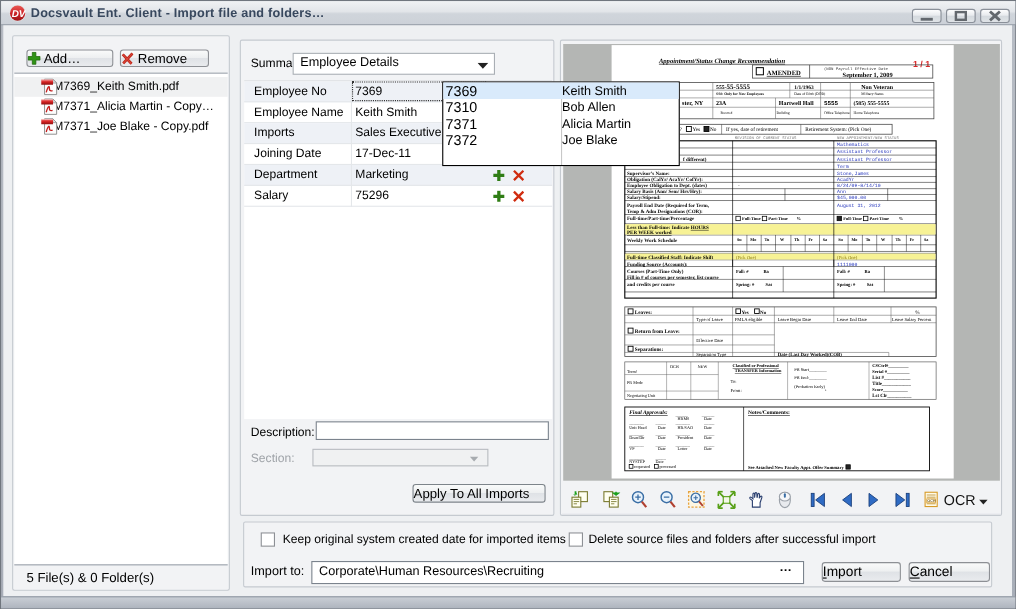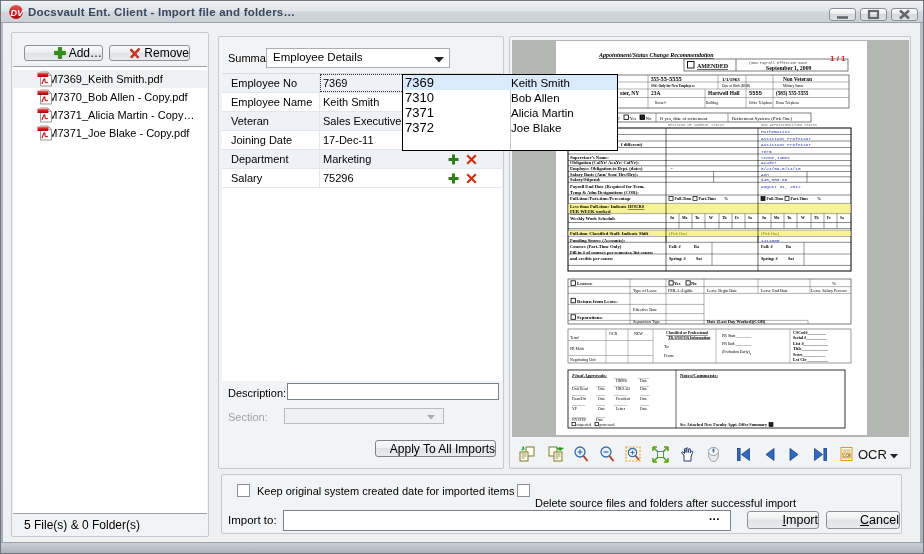"Add…" .btn { text-align: right -> left }
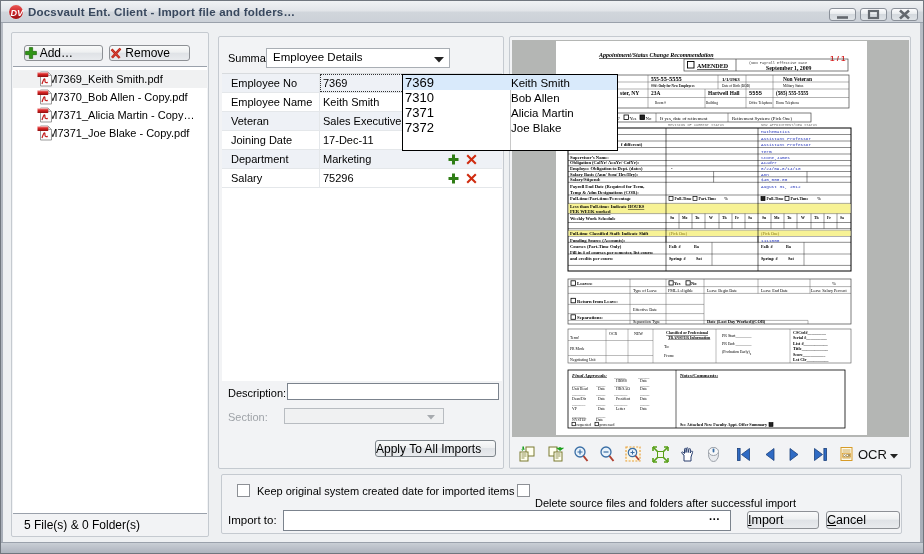"EM7370_Bob Allen - Copy.pdf" div.fitem { html: <div><svg> <path></path> <path></path> <path></path> <path></path> <path></path> </svg>EM7370_Bob Allen - Copy.pdf</div> -> none }
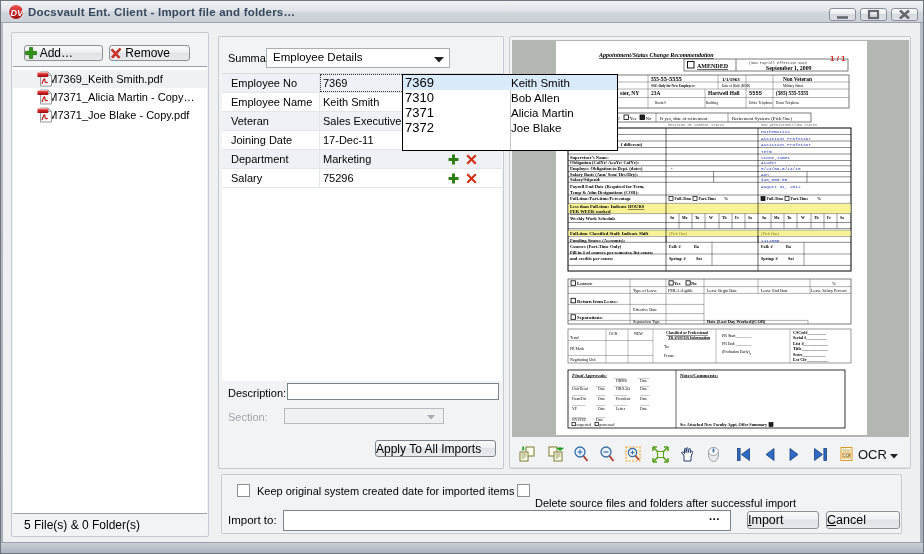"Veteran" span.flabel { text: Veteran -> Imports }
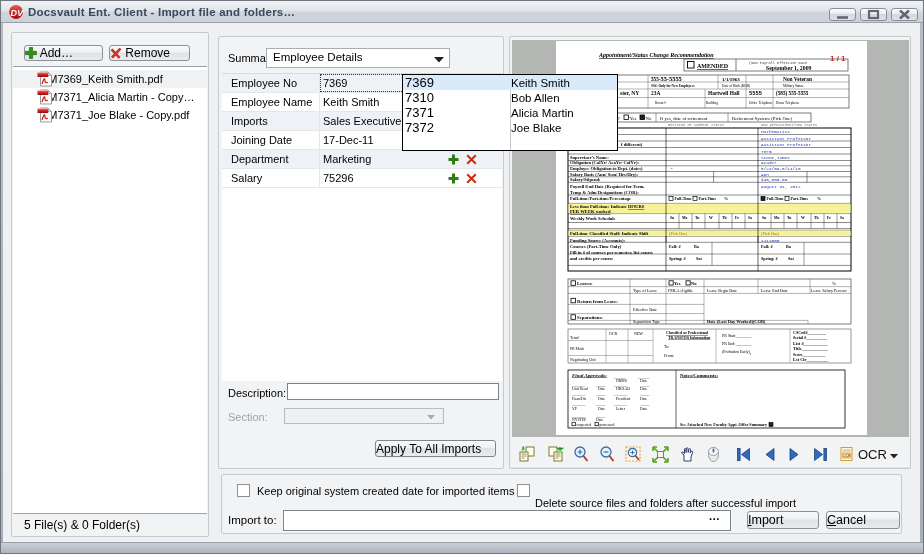"Delete source files and folders" div.ilabel { margin-top: 12px -> none }
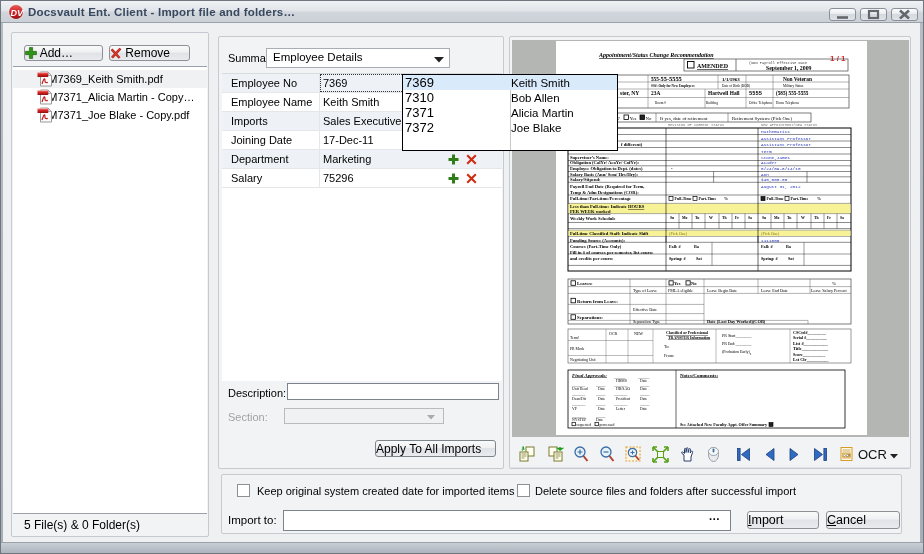"Corporate\Human Resources\Recruiting" div { html: none -> <div>Corporate\Human Resources\Recruiting</div> }
